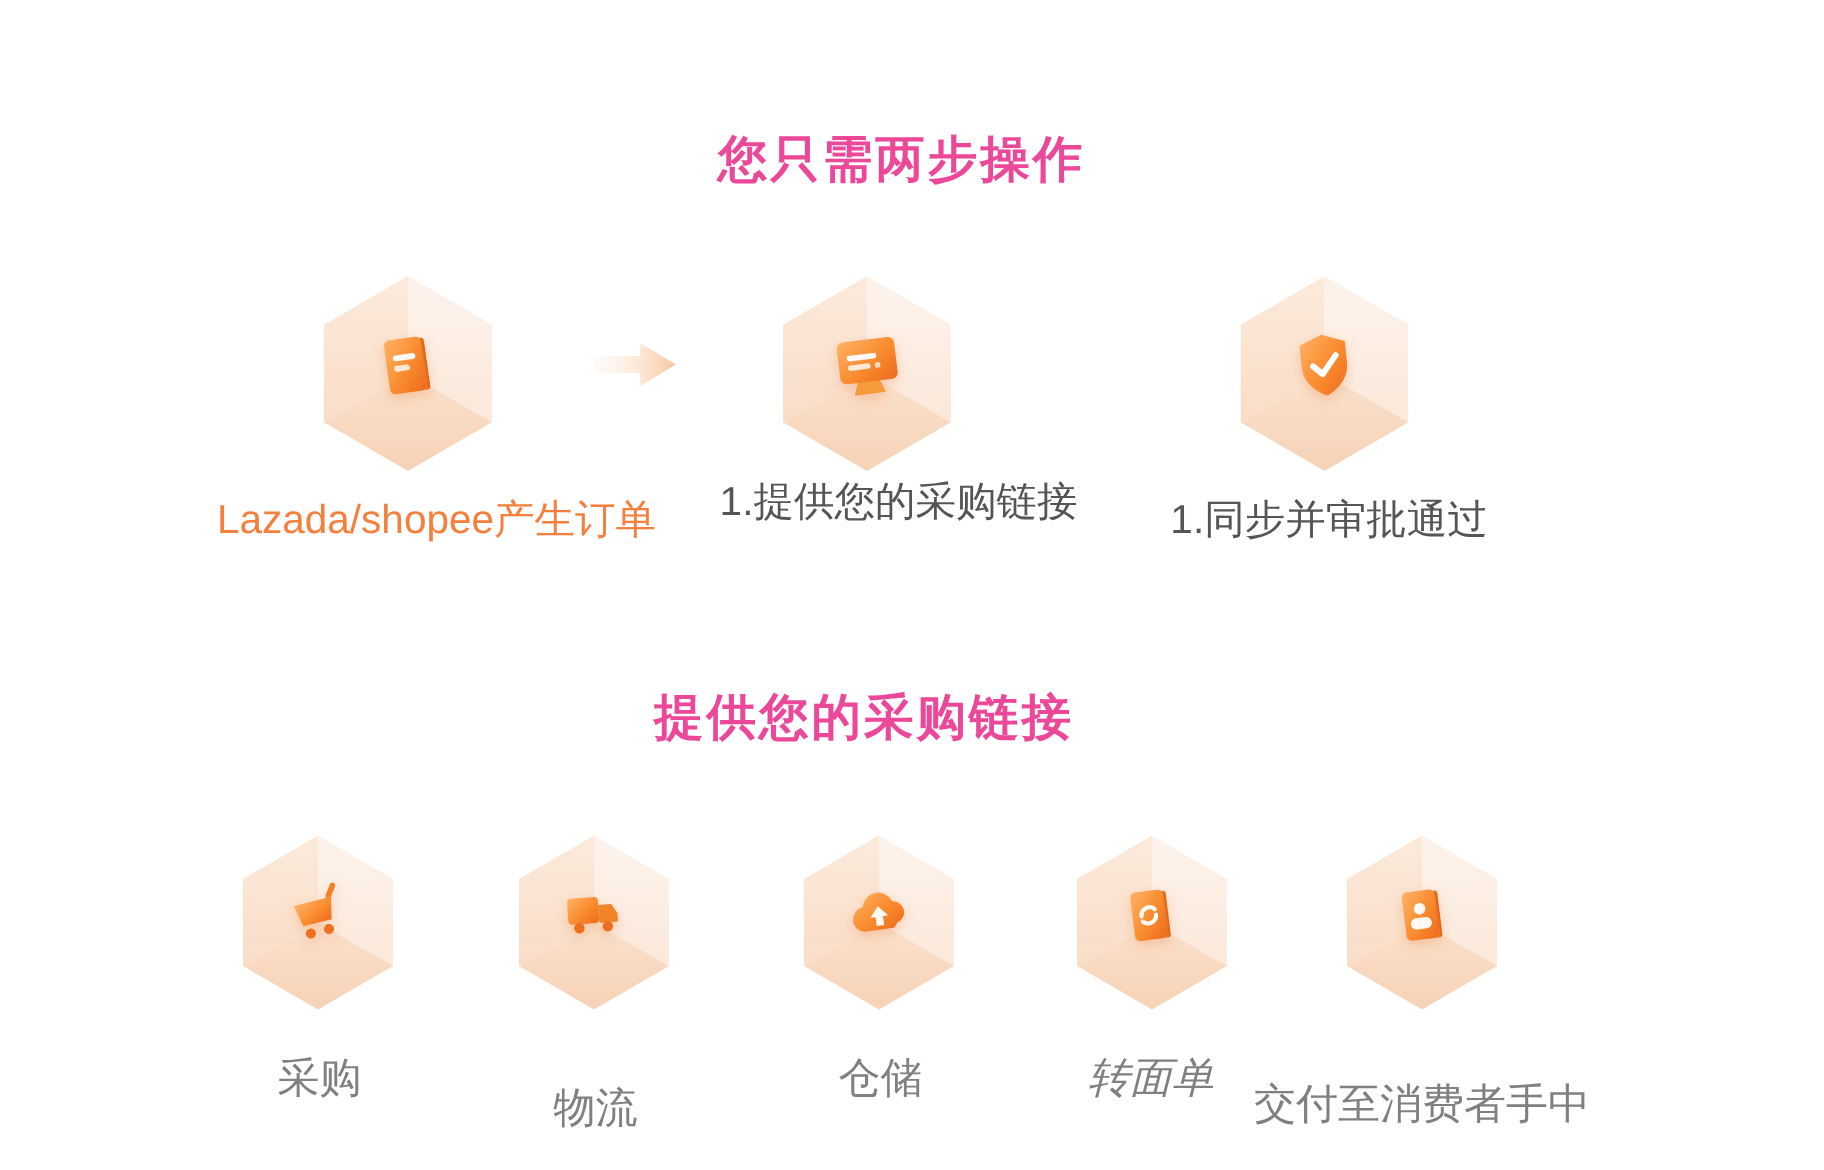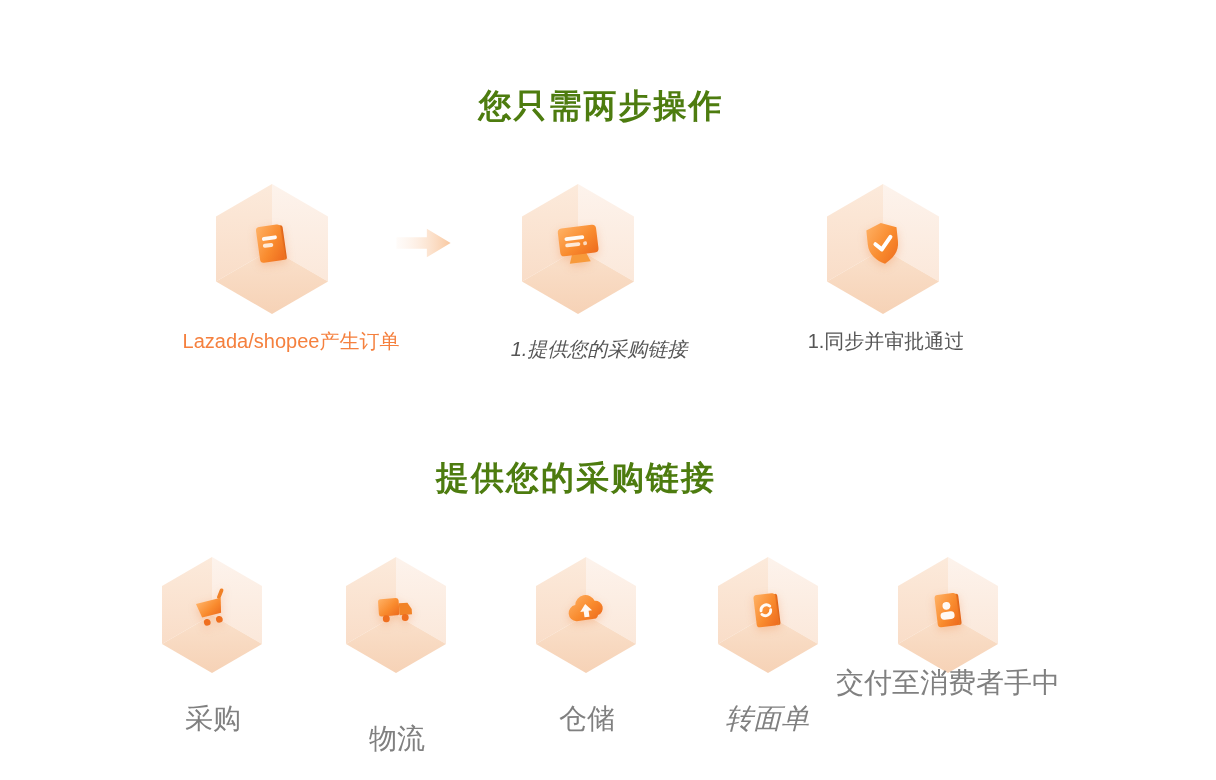"您只需两步操作" .section-title { color: #4d7c0f -> #ec4899 }
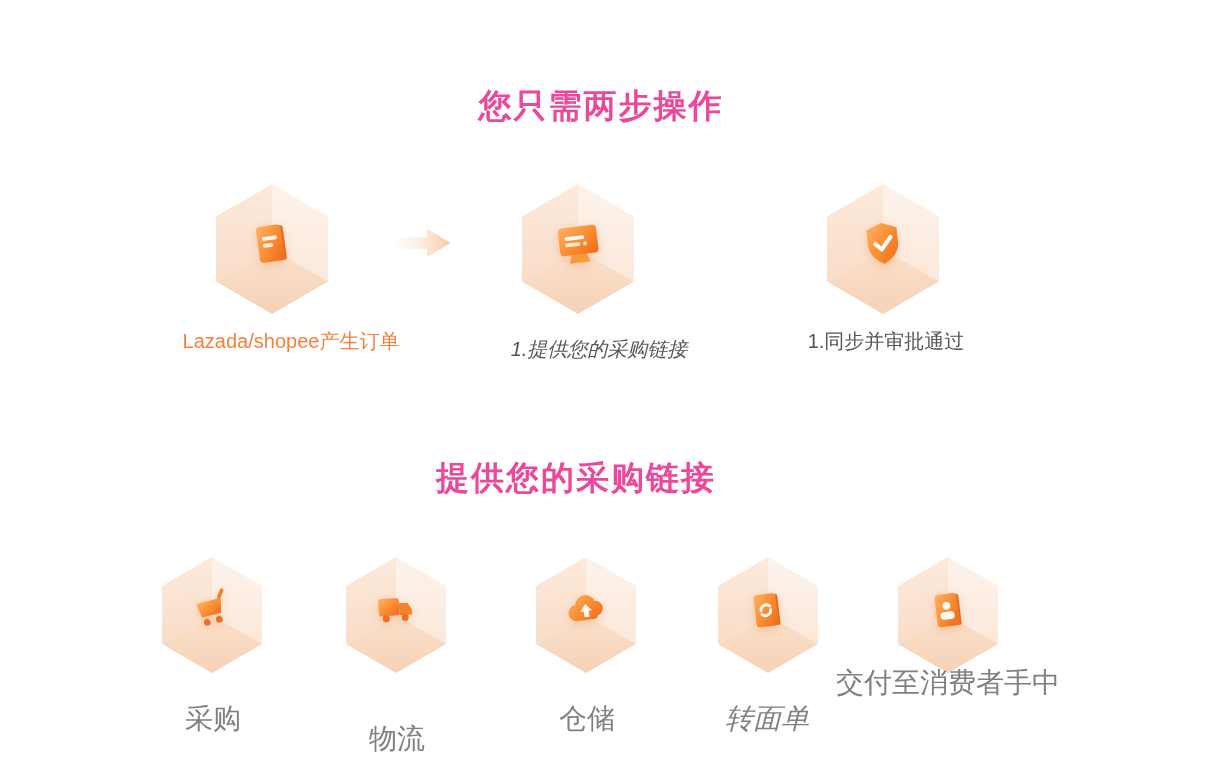"Lazada/shopee产生订单" .step-label { font-size: 20px -> 27px }
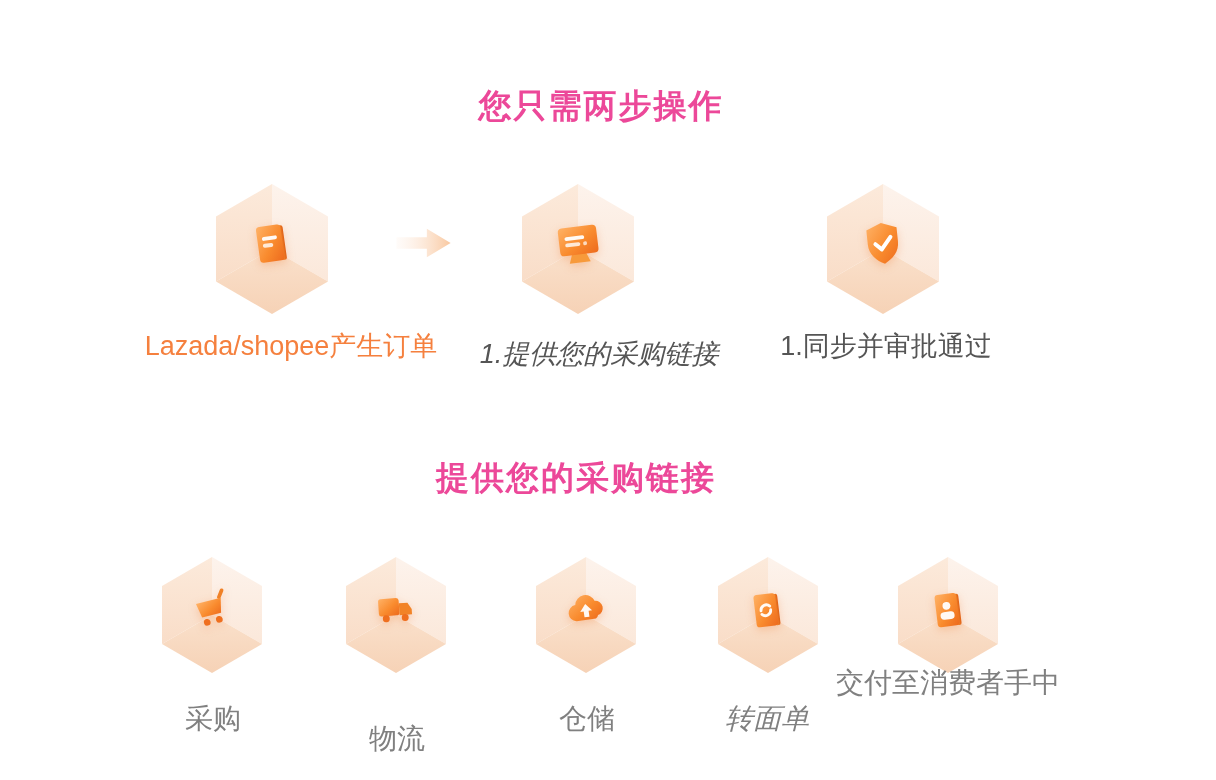"1.提供您的采购链接" div.abs { font-style: italic -> none; top: 336px -> 316px }
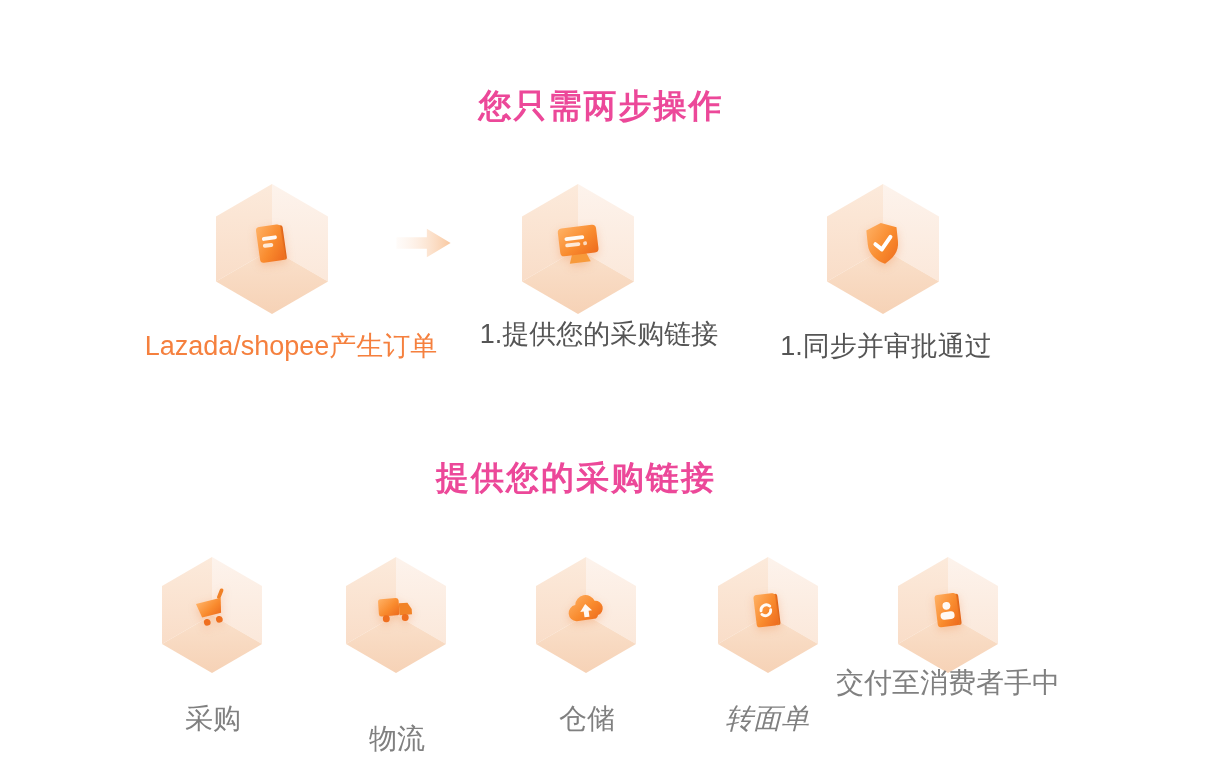"交付至消费者手中" div.abs { top: 664px -> 717px }
